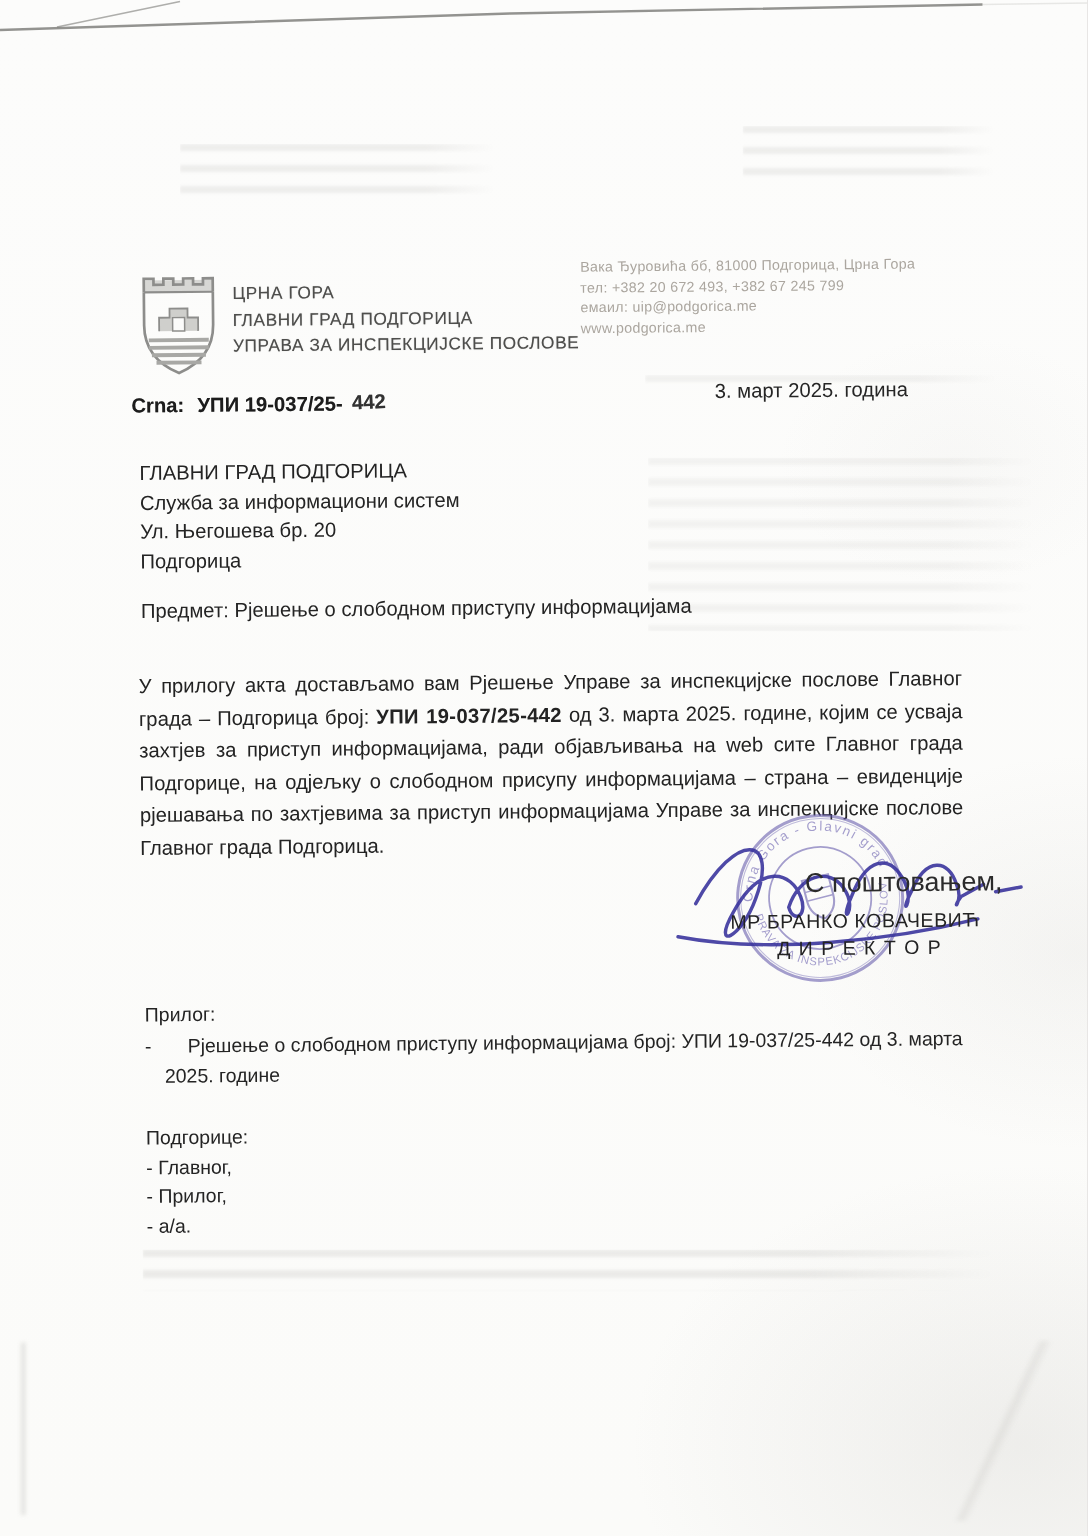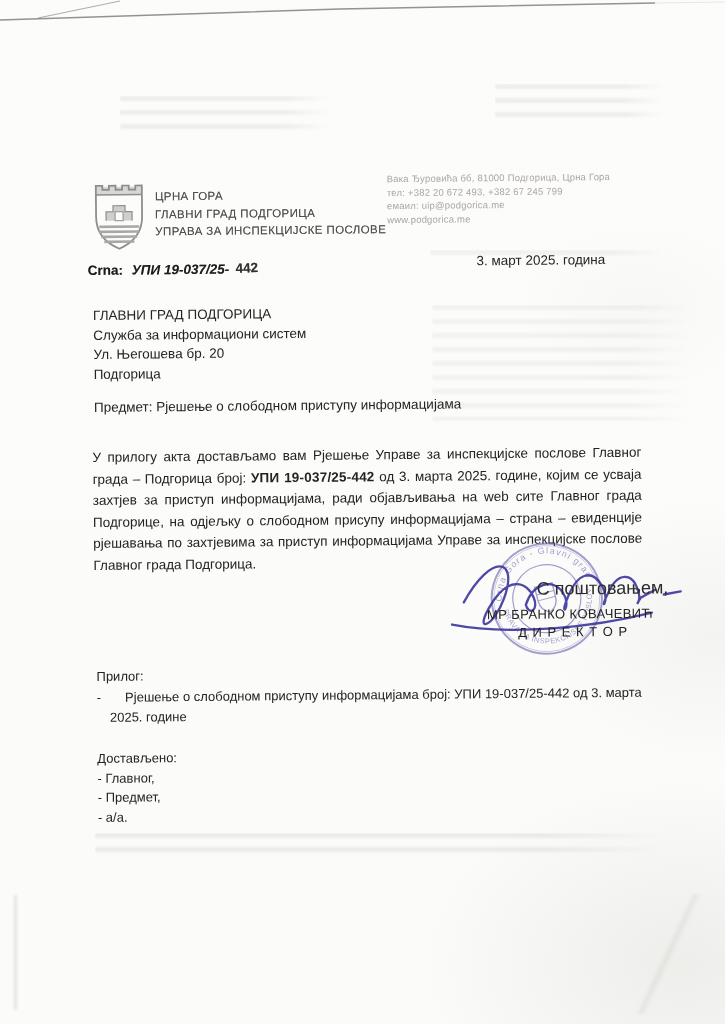"УПИ 19-037/25-" span { font-style: italic -> none }
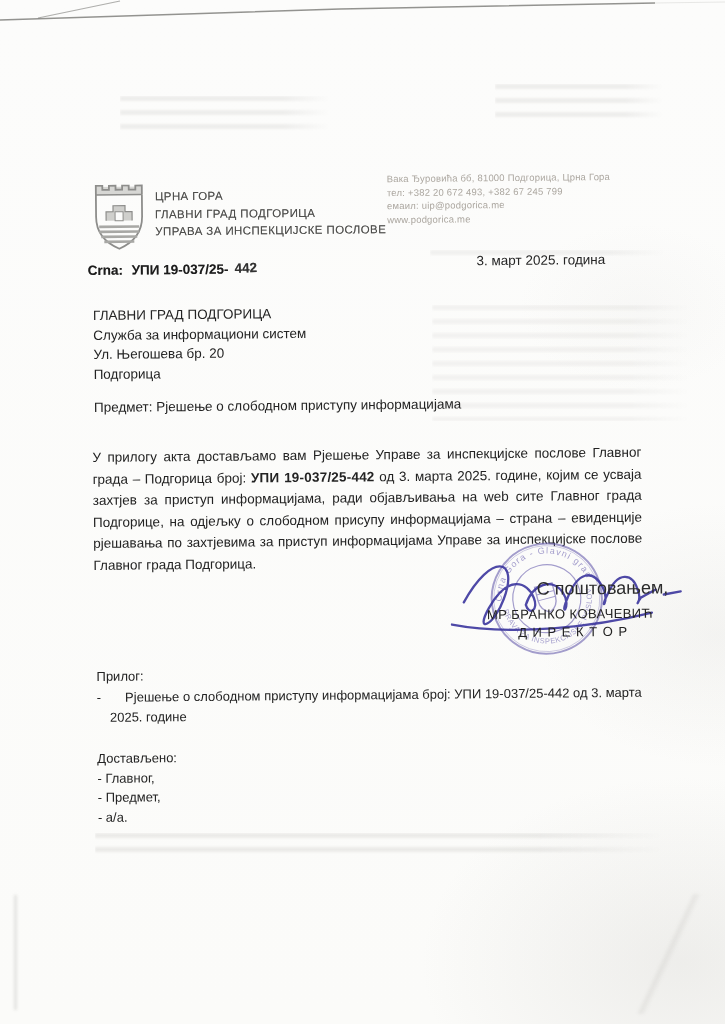"Достављено:" div { text: Достављено -> Подгорице }
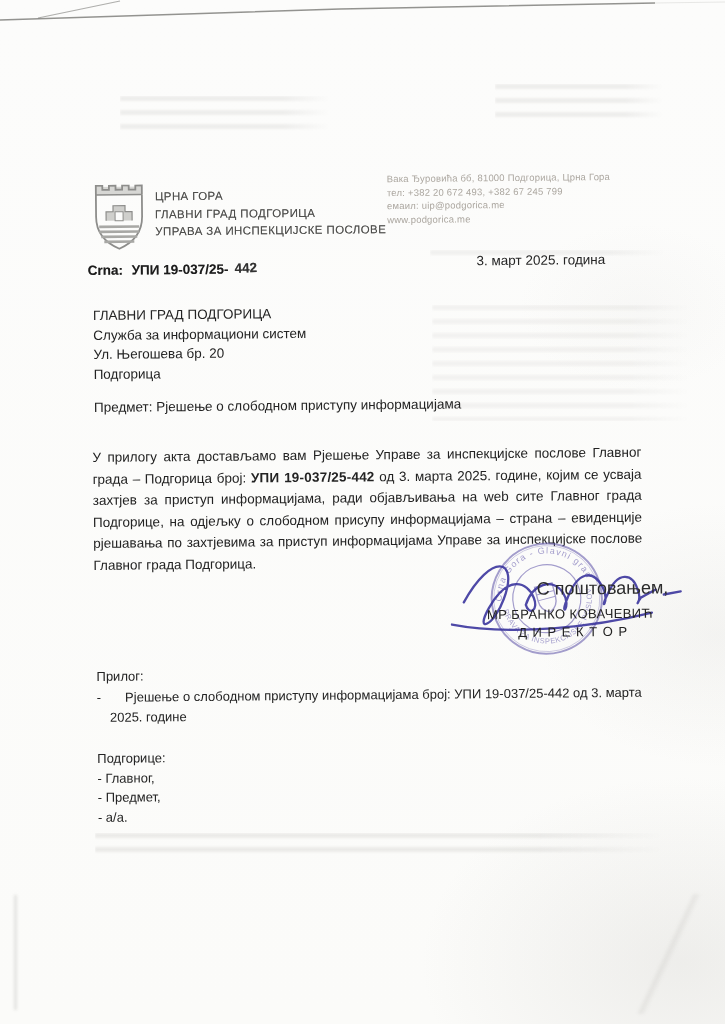"- Предмет," div { text: Предмет -> Прилог }
